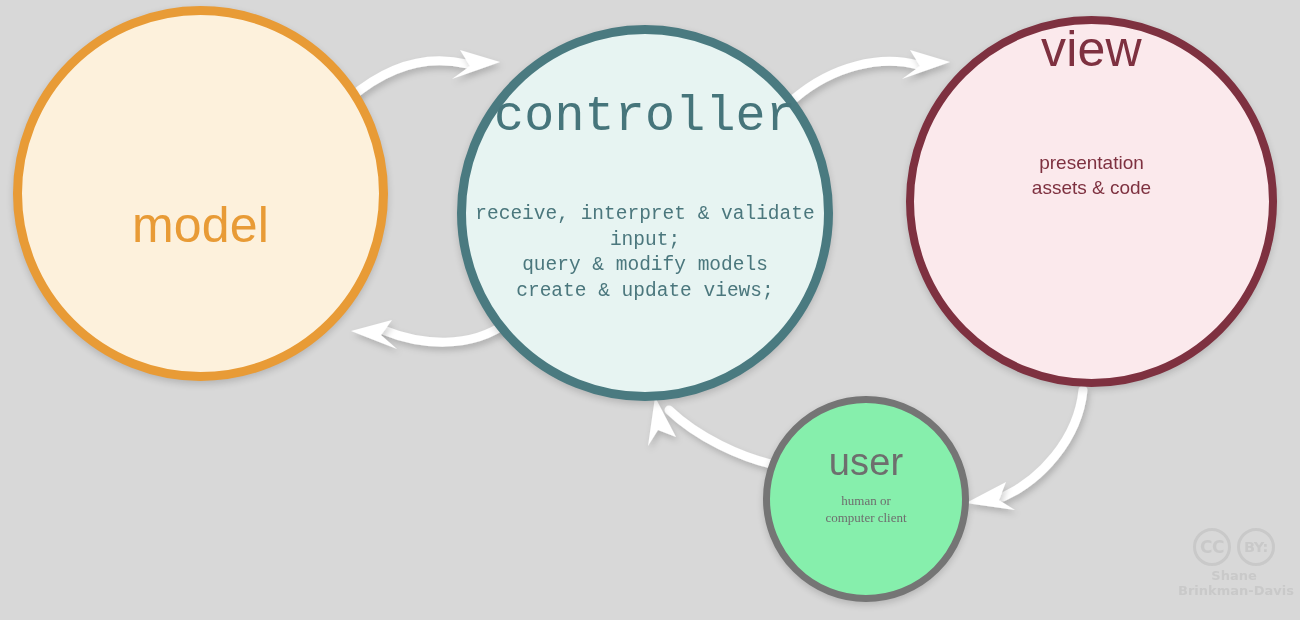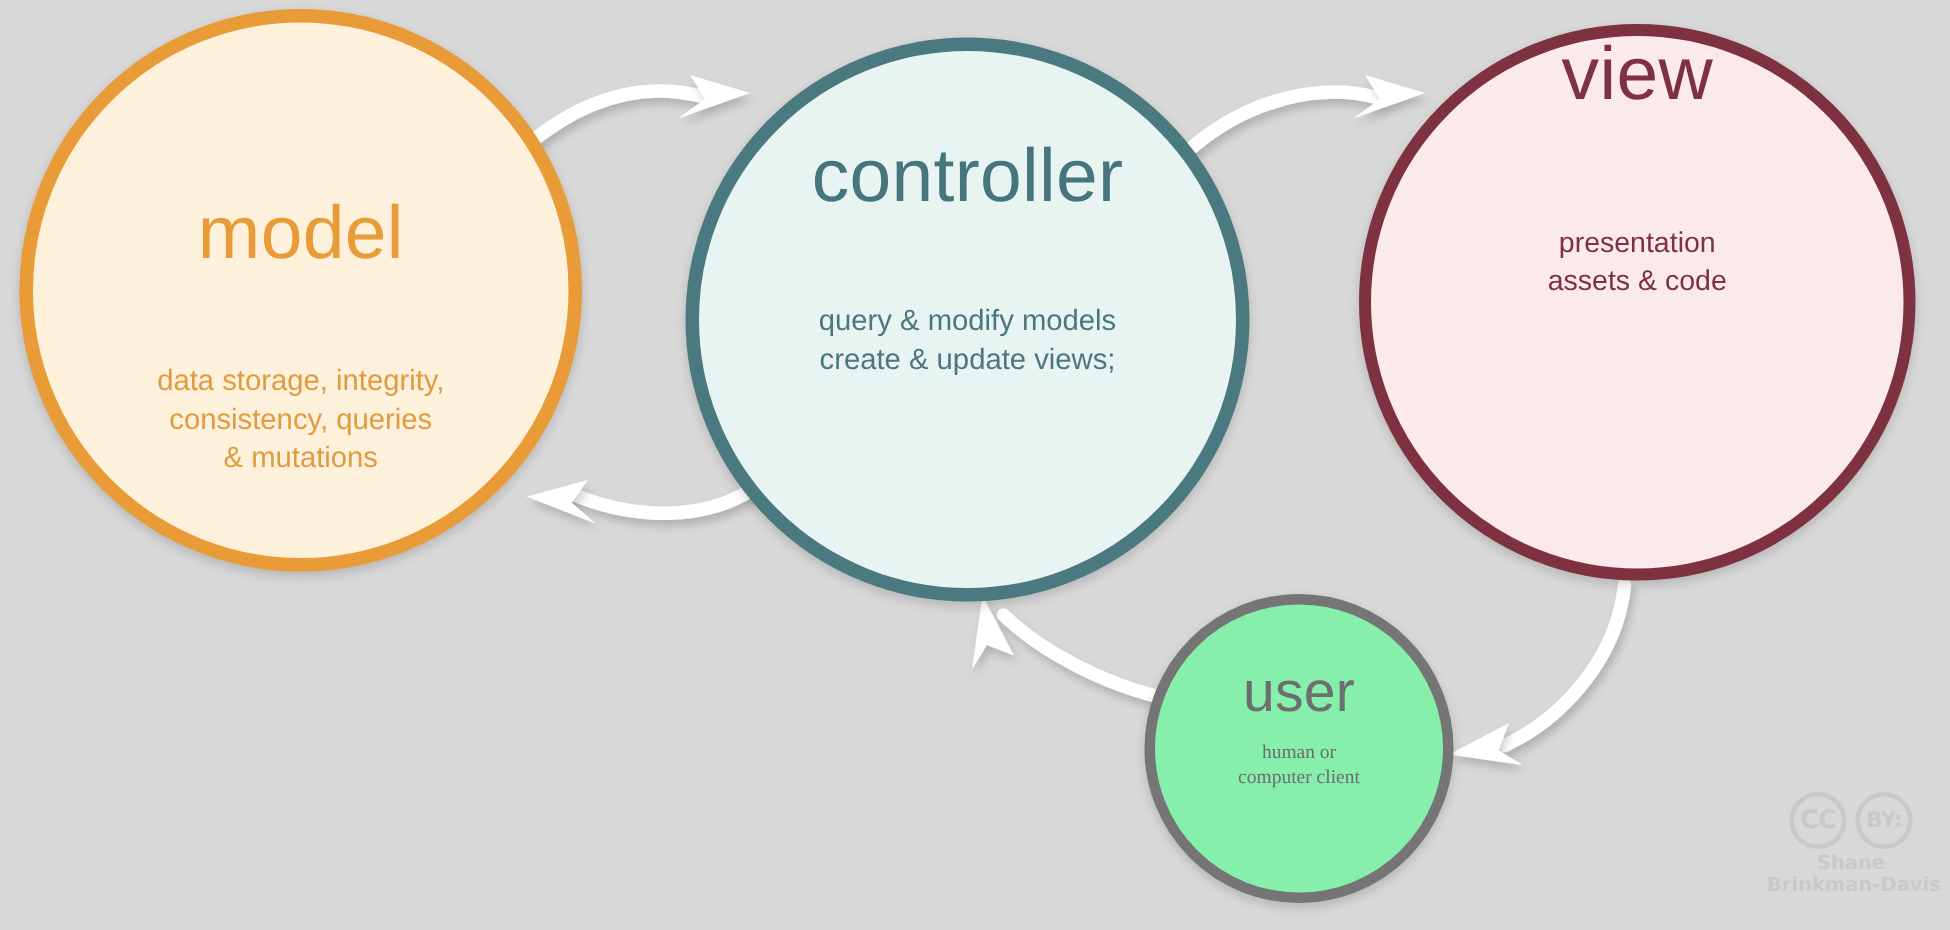"controller" #node-controller { font-family: none -> Liberation Mono, monospace }
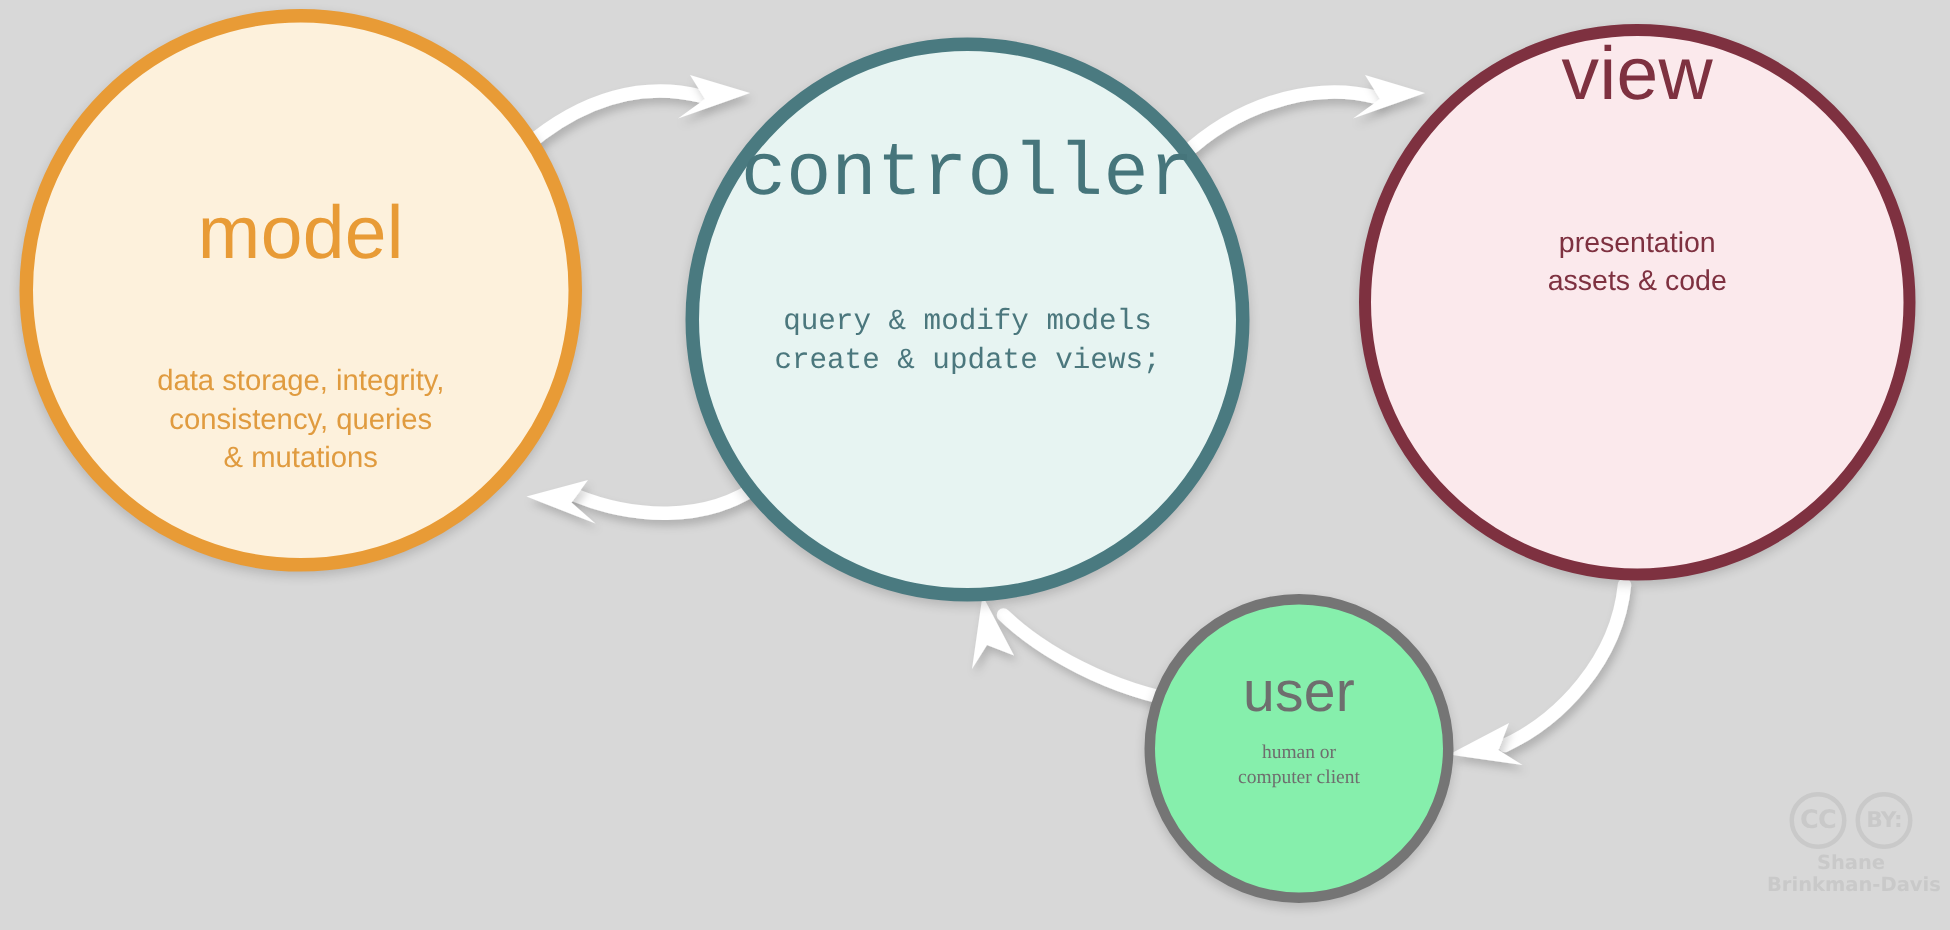"receive, interpret & validate input;" div { html: none -> <div>receive, interpret &amp; validate input;</div> }
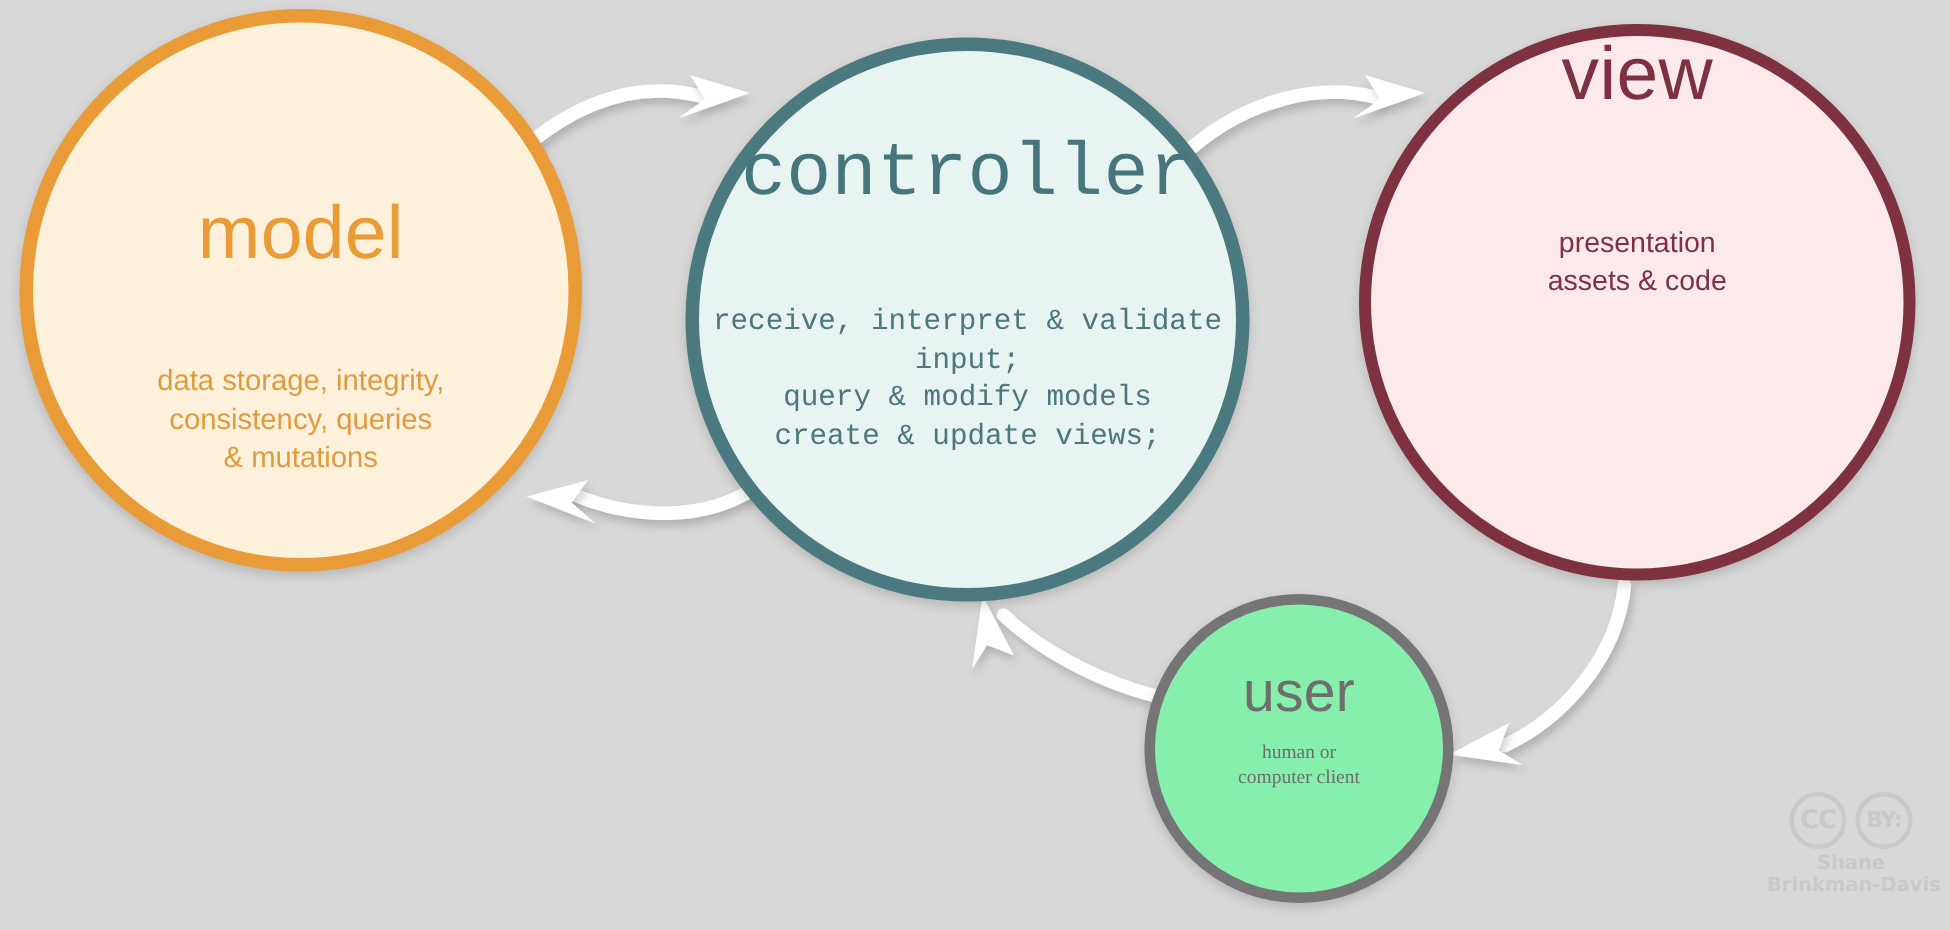"data storage, integrity," div.node-desc { html: <div> <div>data storage, integrity,</div> <div>consistency, queries</div> <div>&amp; mutations</div> </div> -> none }
